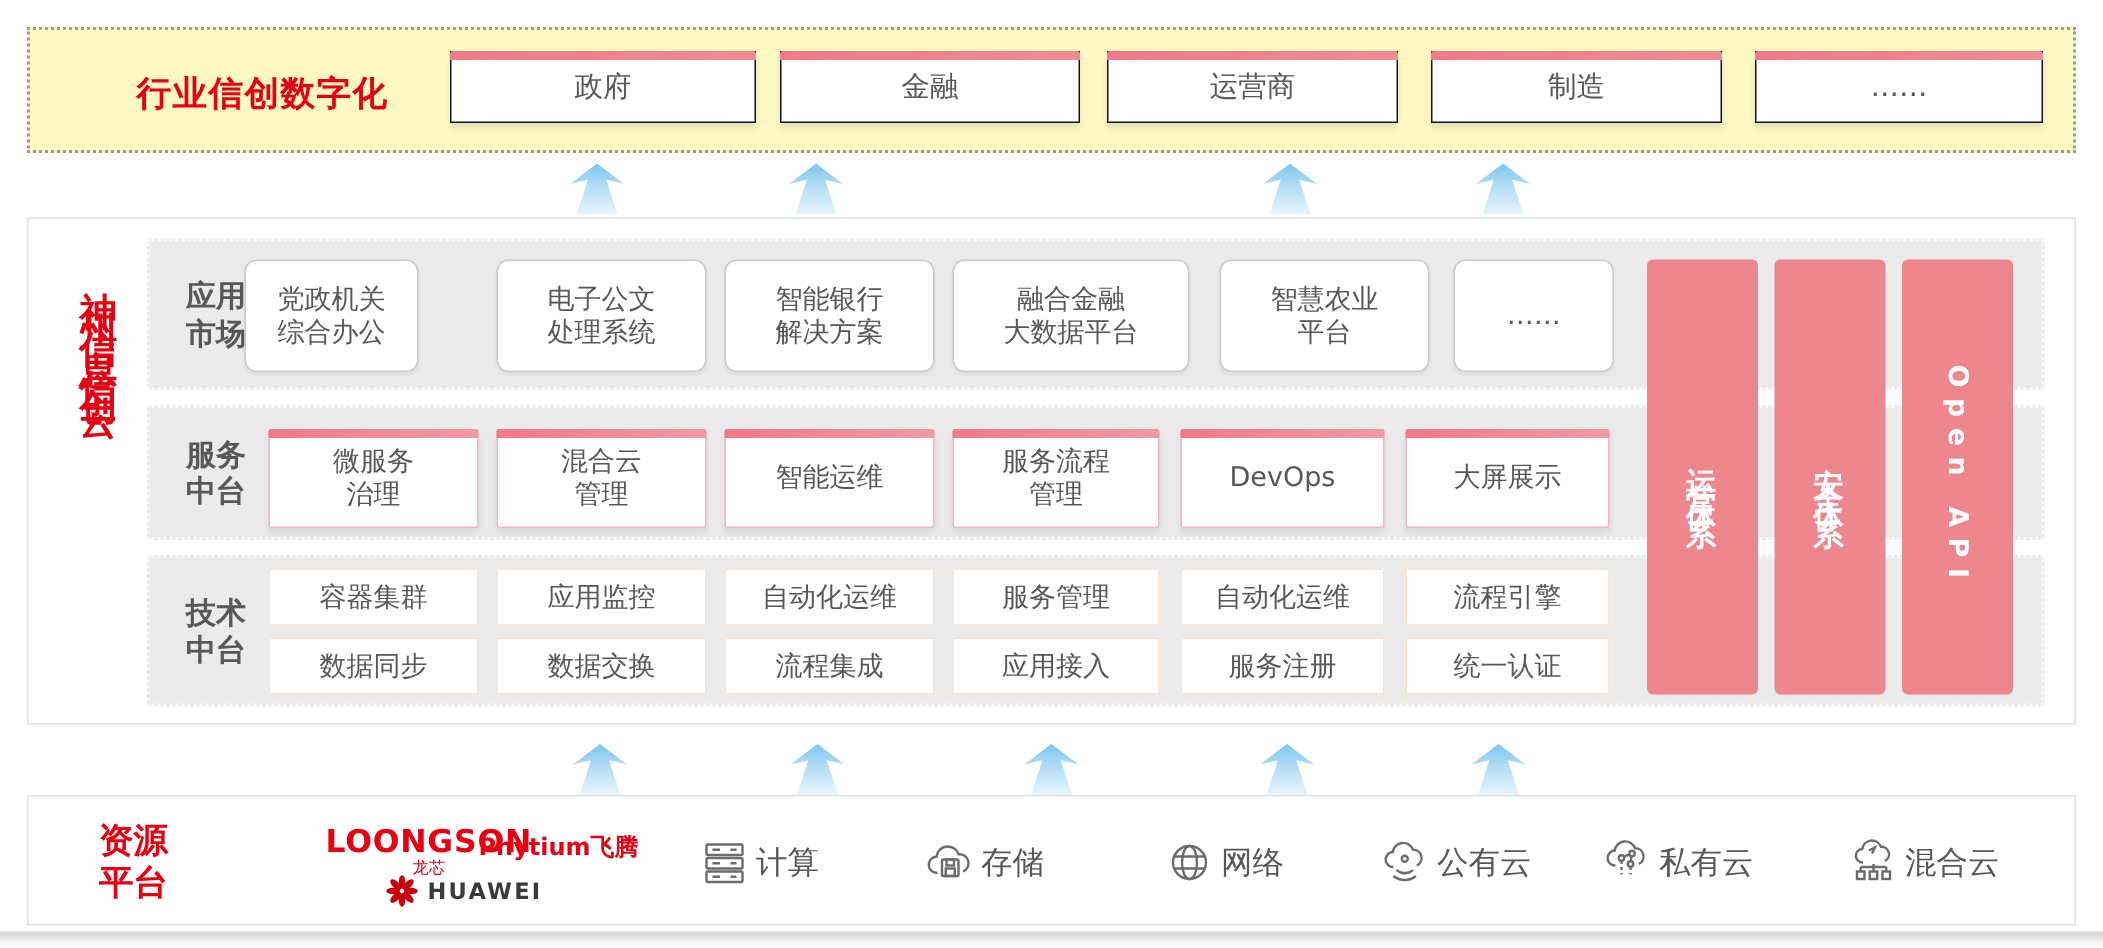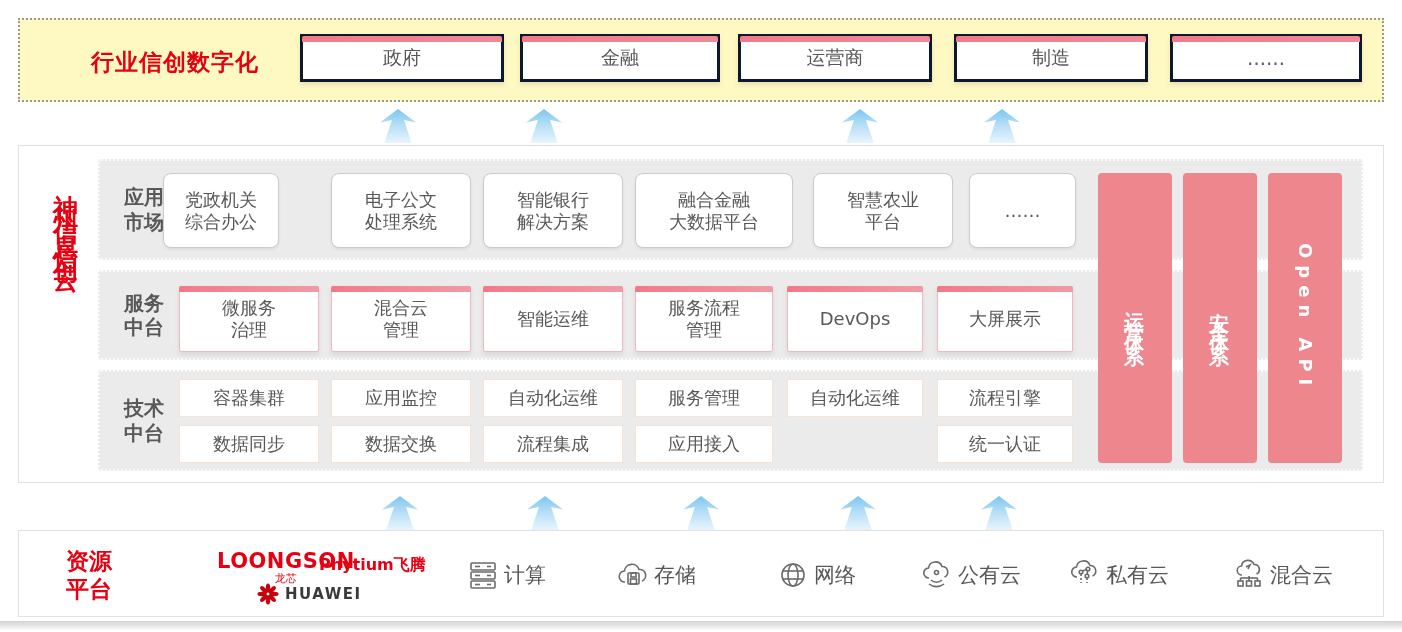"政府" .ind-box { border: 3px solid #0f172a -> 1px solid #0f172a }
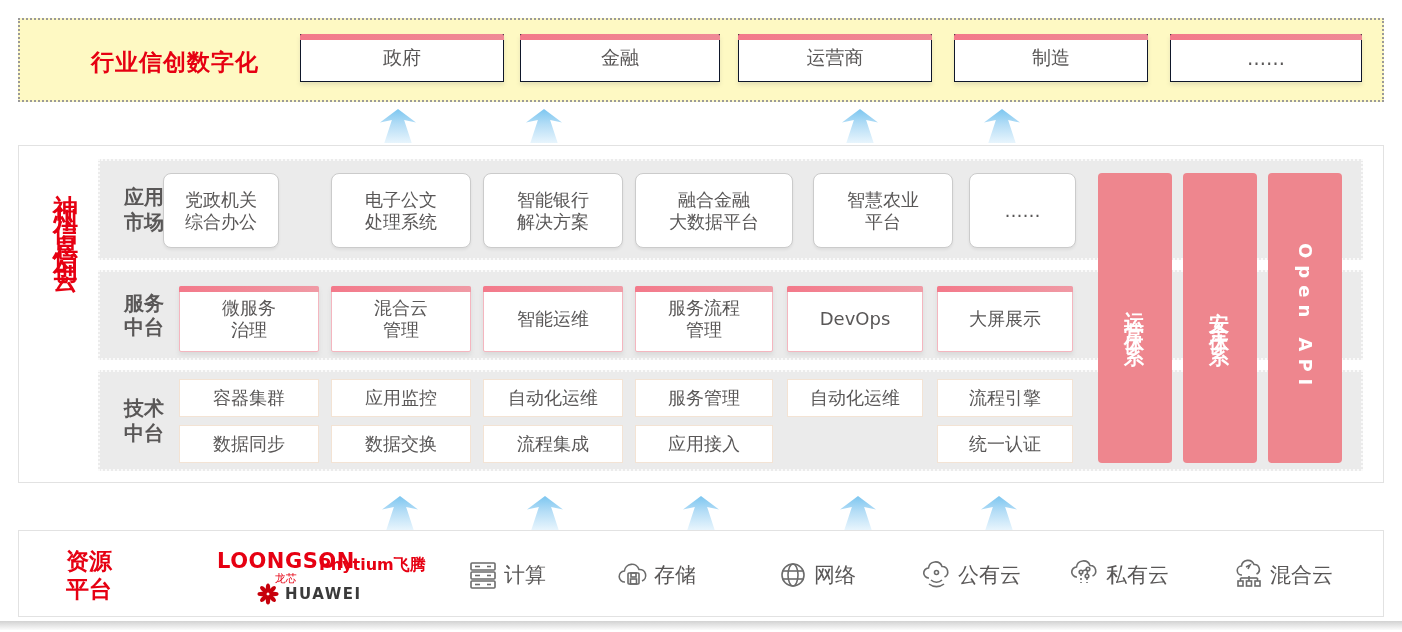"服务注册" div.tech-box { html: none -> <div> <span>服务注册</span> </div> }
